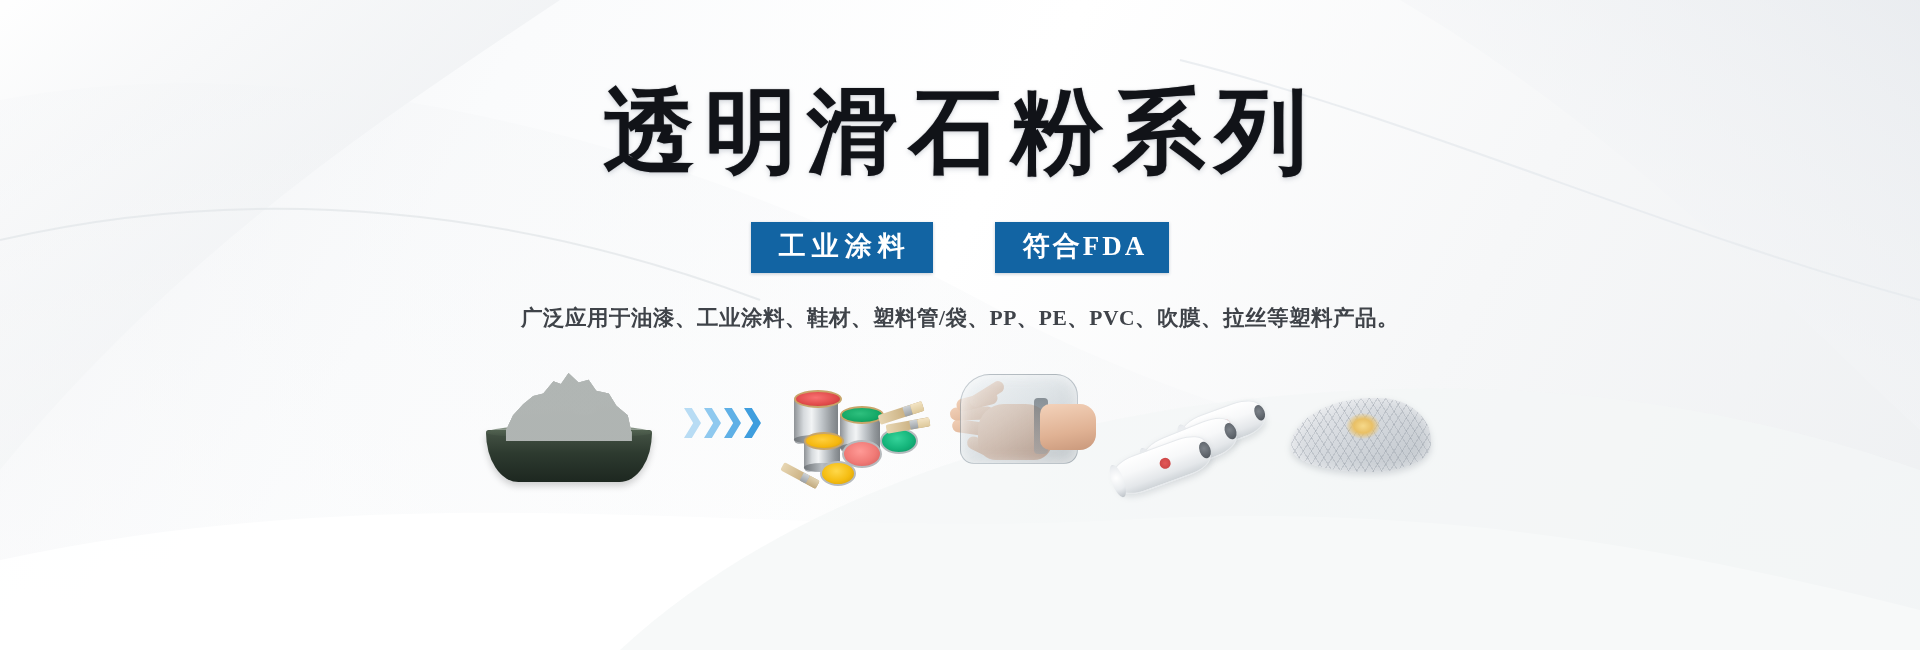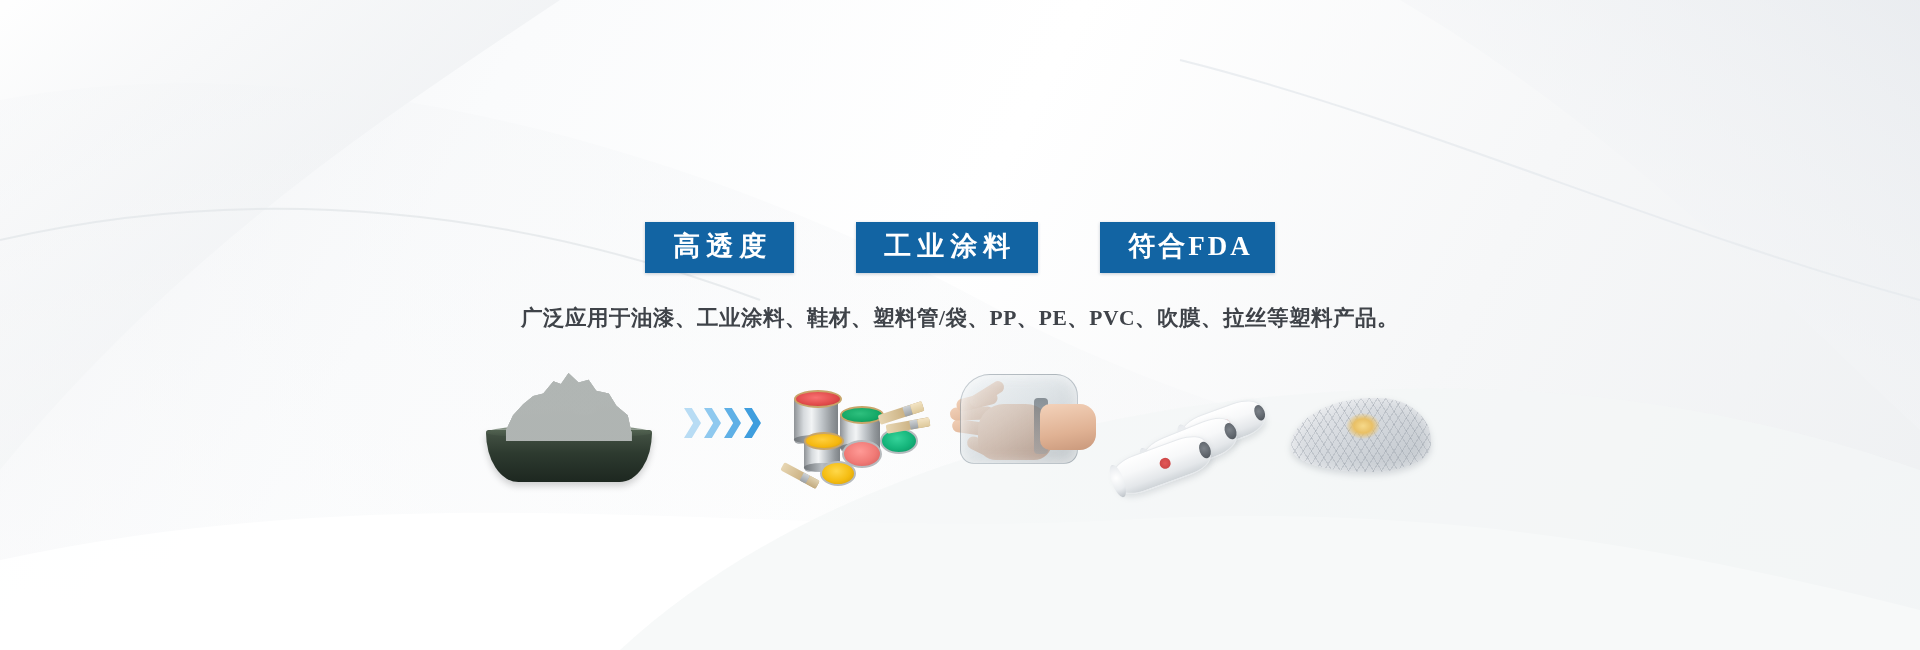"透明滑石粉系列" div { html: none -> <div>透明滑石粉系列</div> }
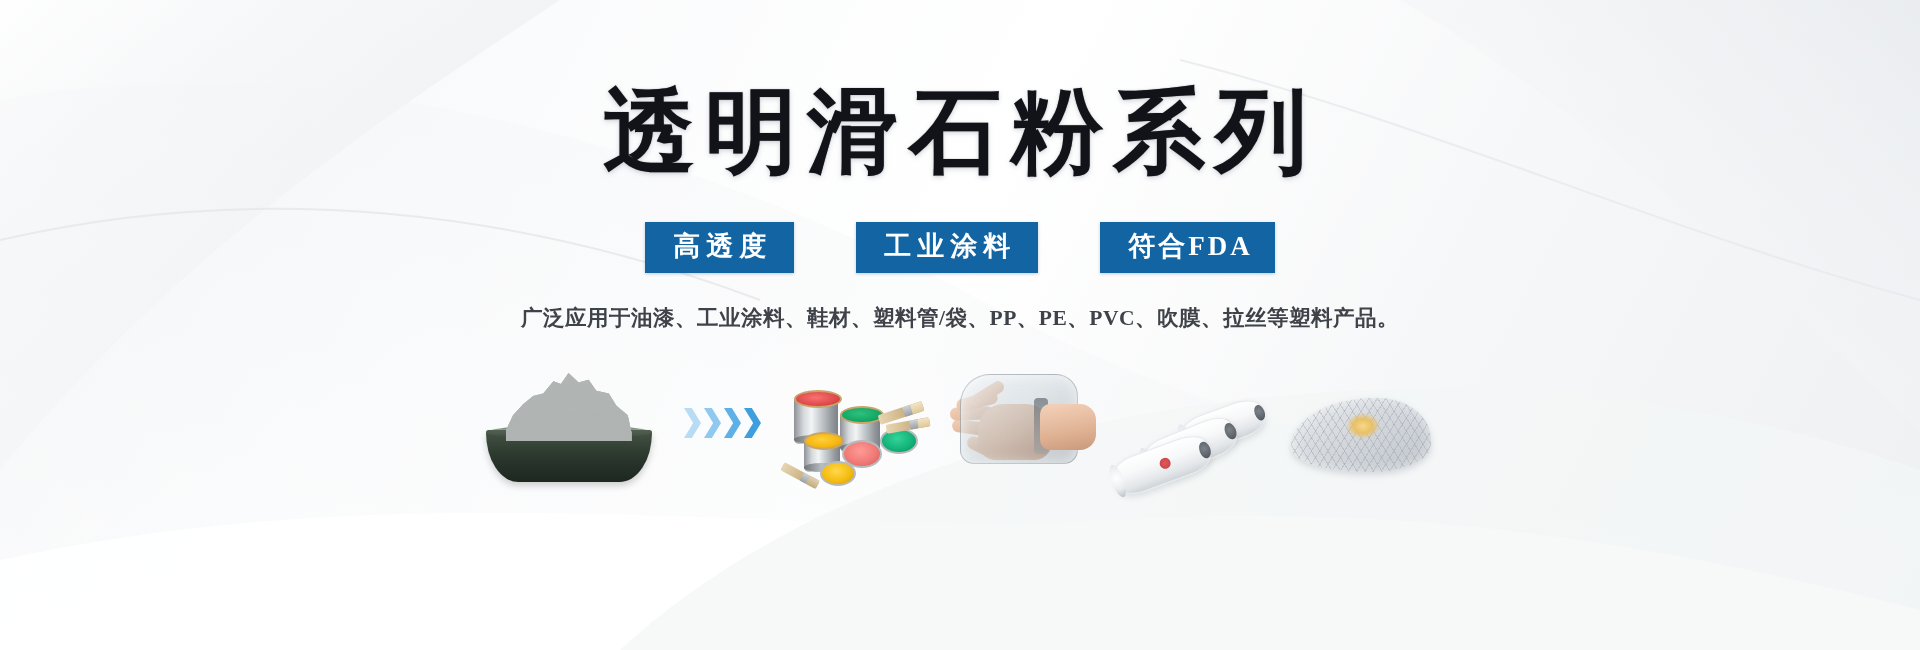"高透度" div.badge { html: <div>高透度</div> -> none }
